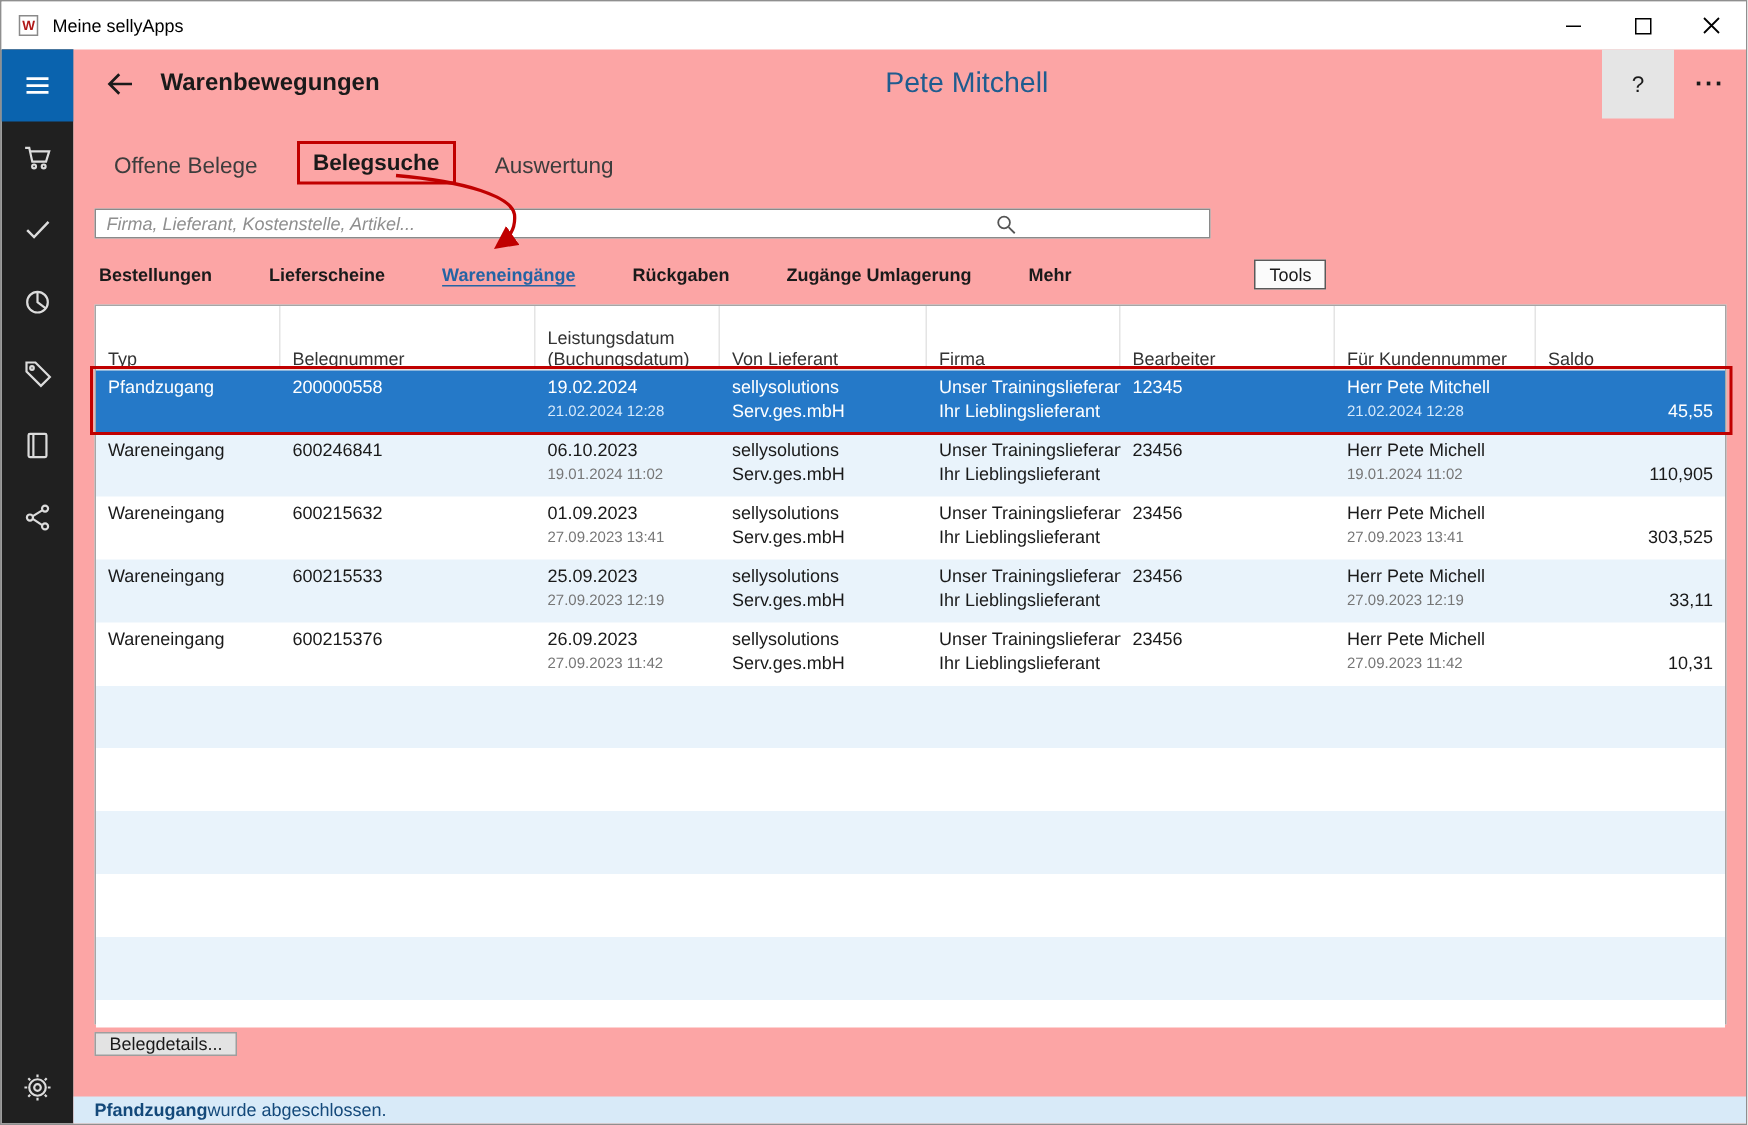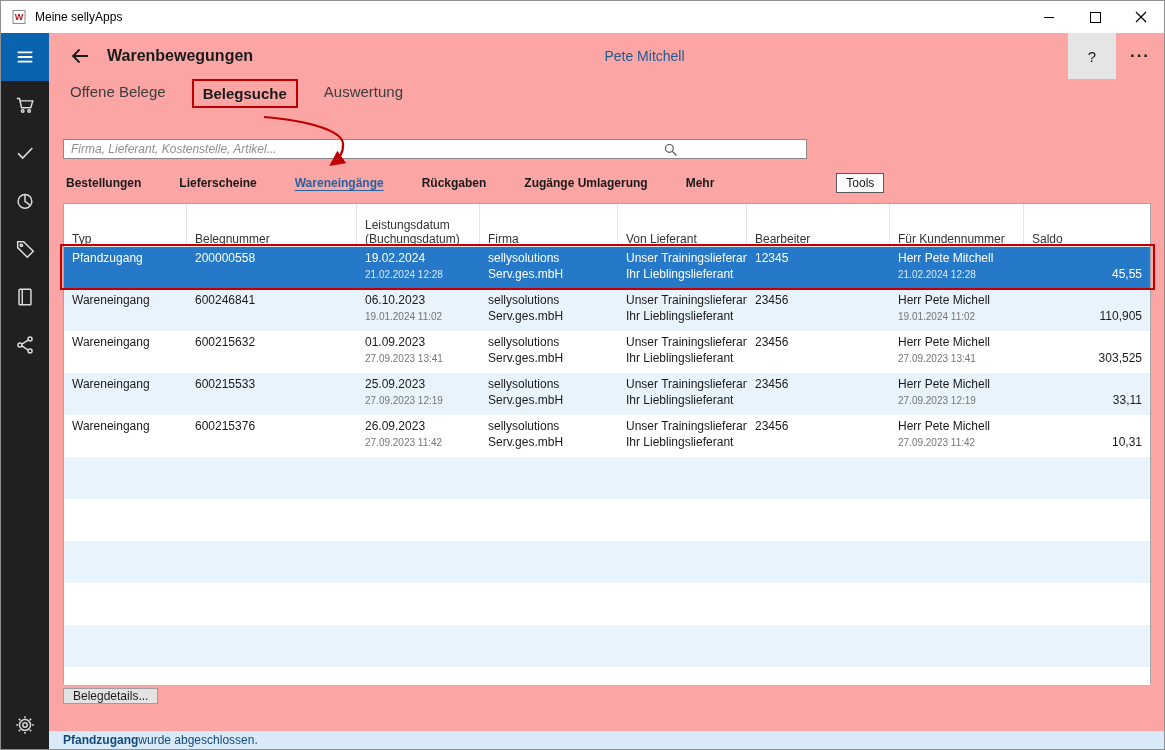"Pete Mitchell" .username { font-size: 14px -> 19px }
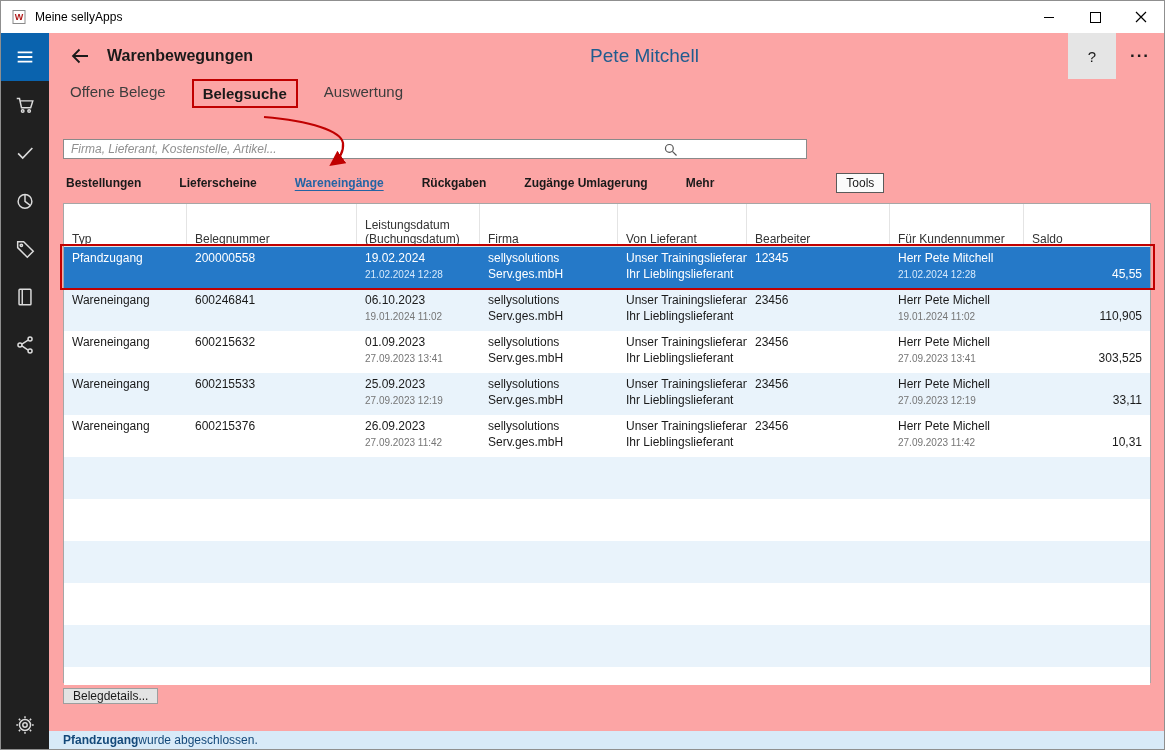"Offene Belege" .tabs { align-items: flex-start -> flex-end; padding-left: 21px -> 27px }
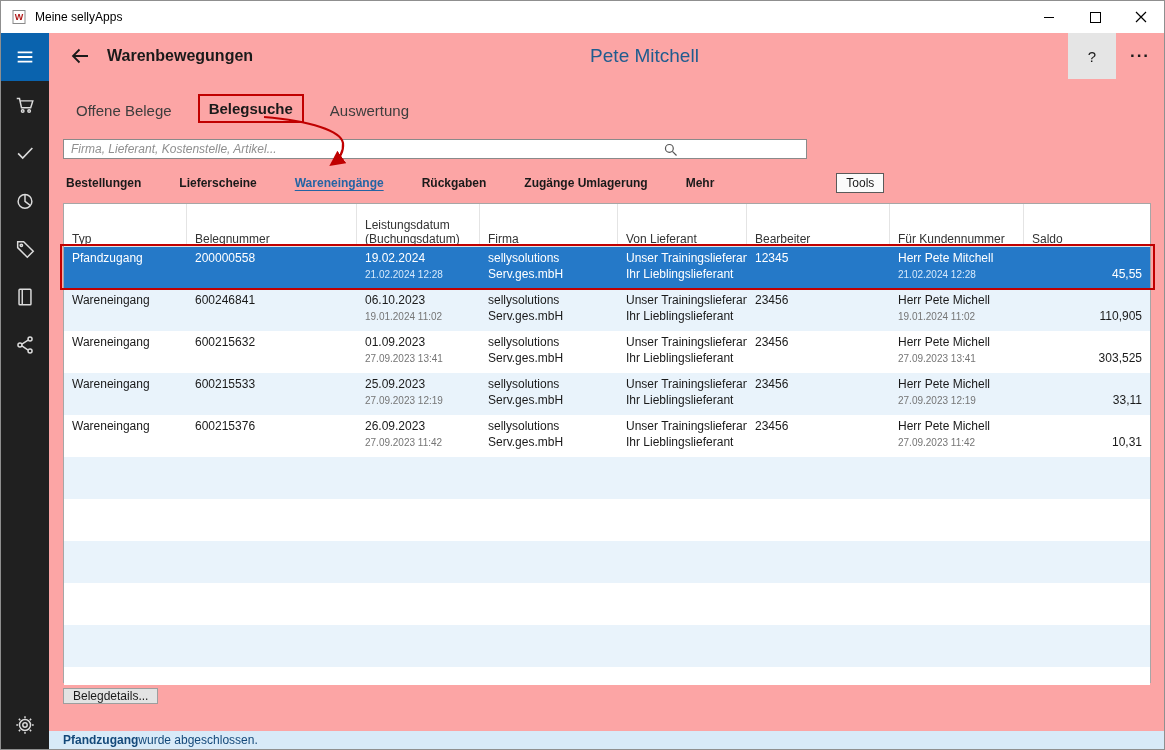"Firma" div.th { order: before "Von Lieferant" -> after "Von Lieferant" }
